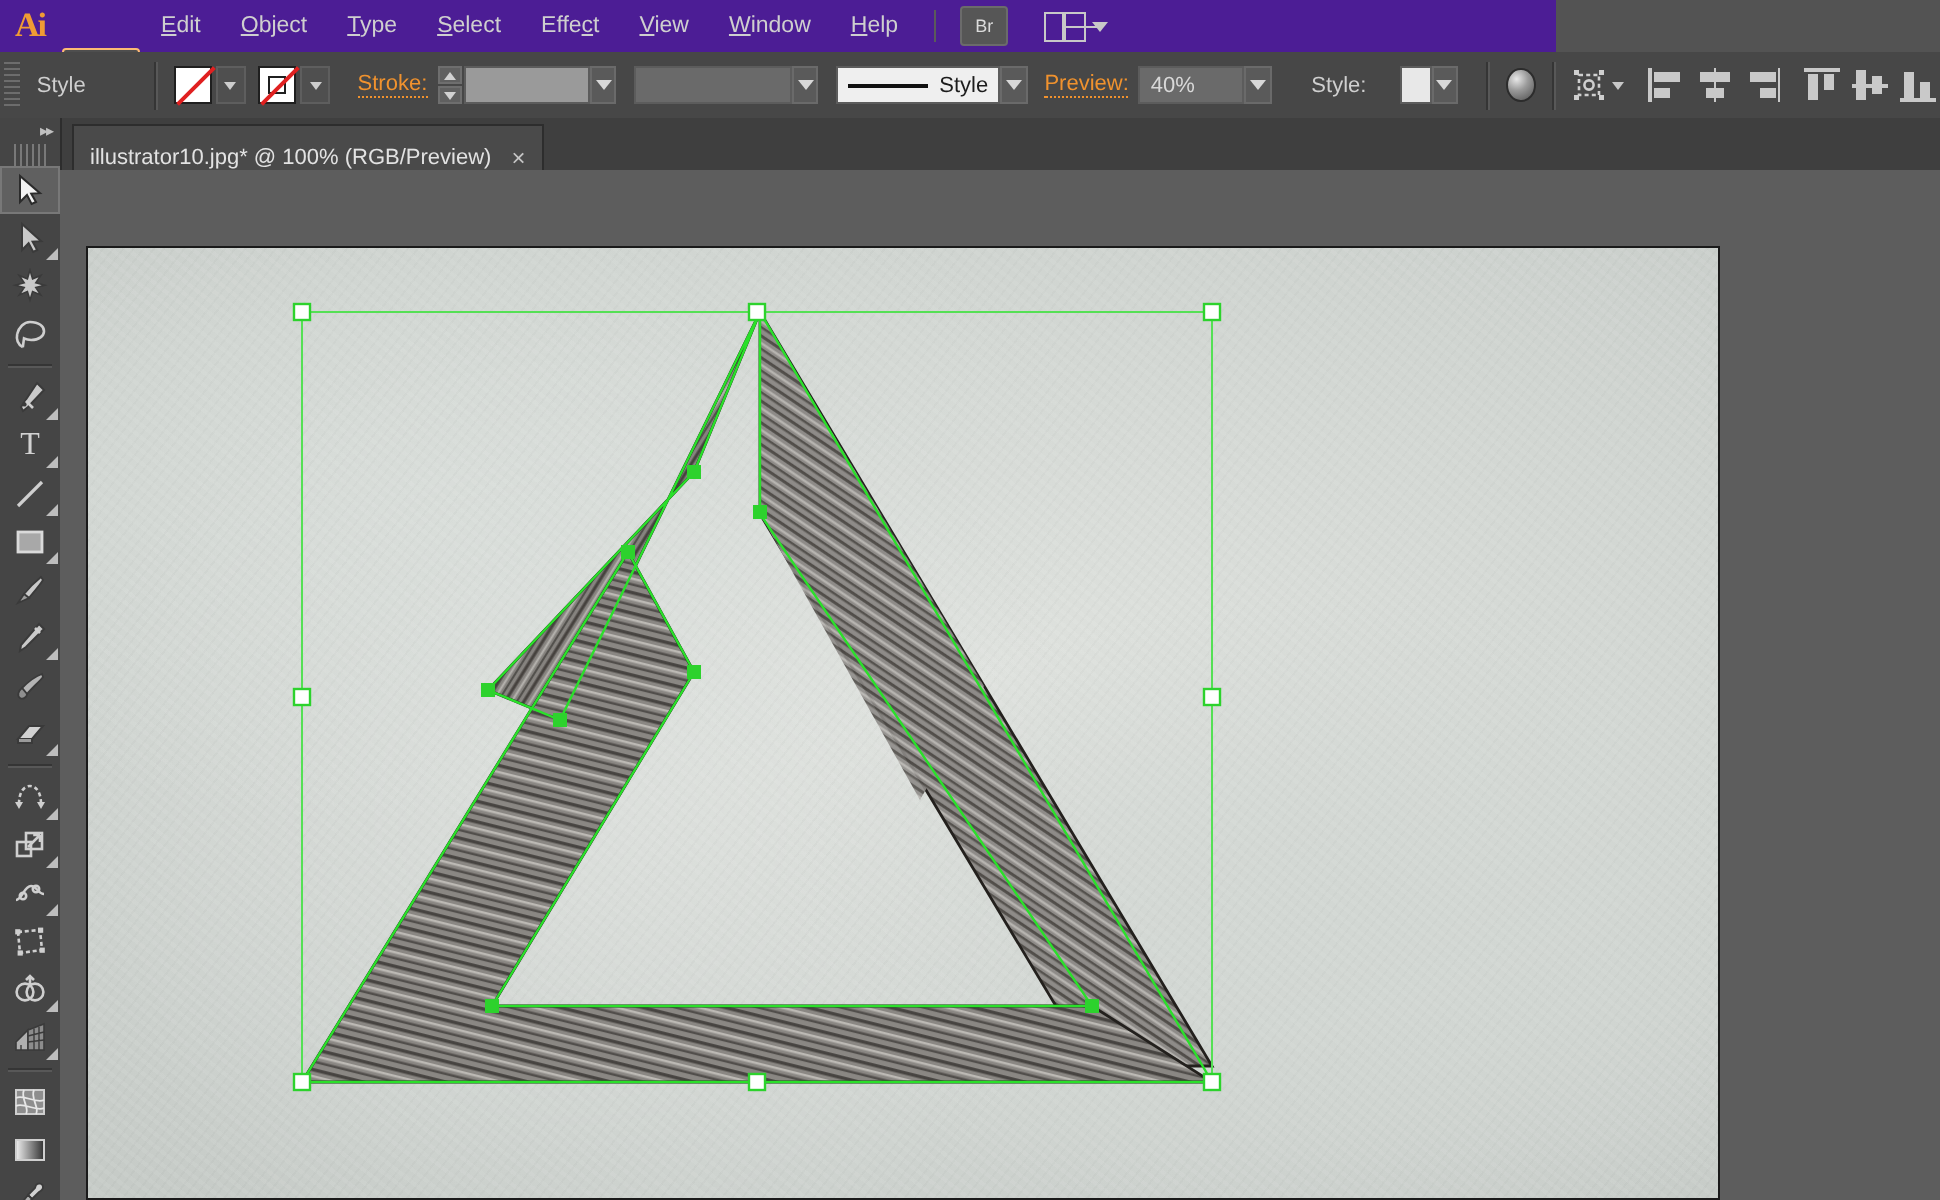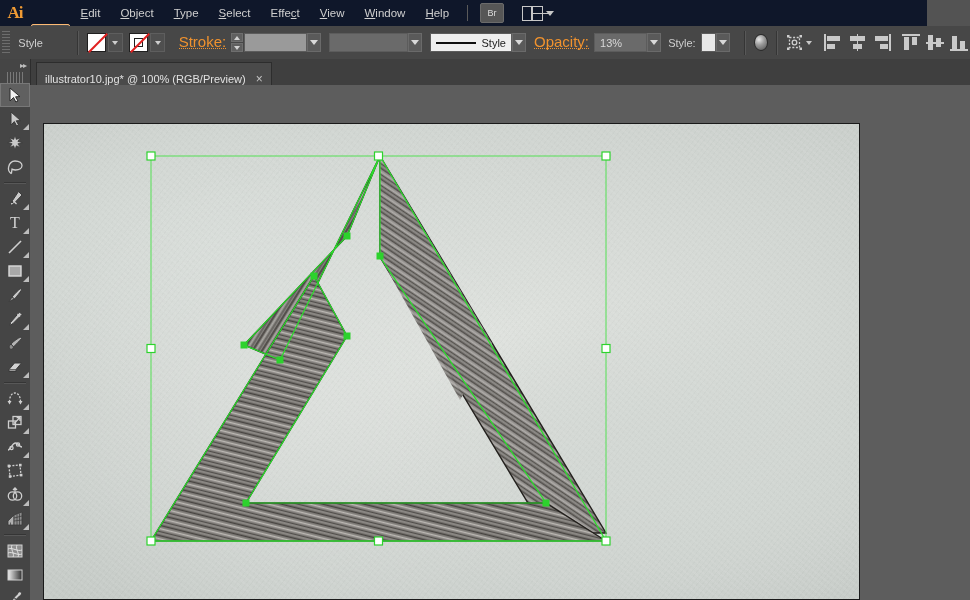"Ai" .menubar { background: #0f172a -> #4c1d95; width: 927px -> 778px }
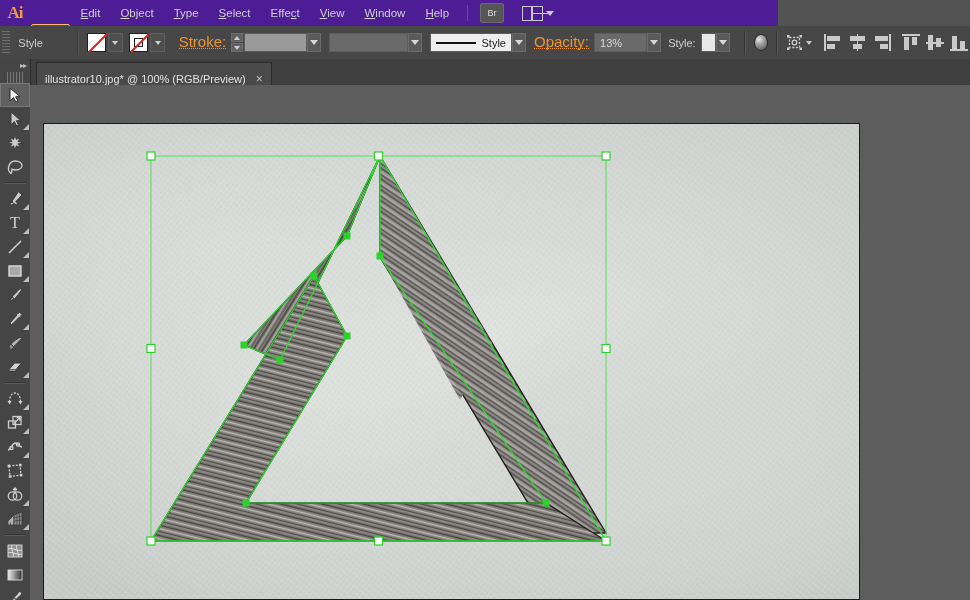"Stroke:" .link-label { font-size: 15px -> 11px }
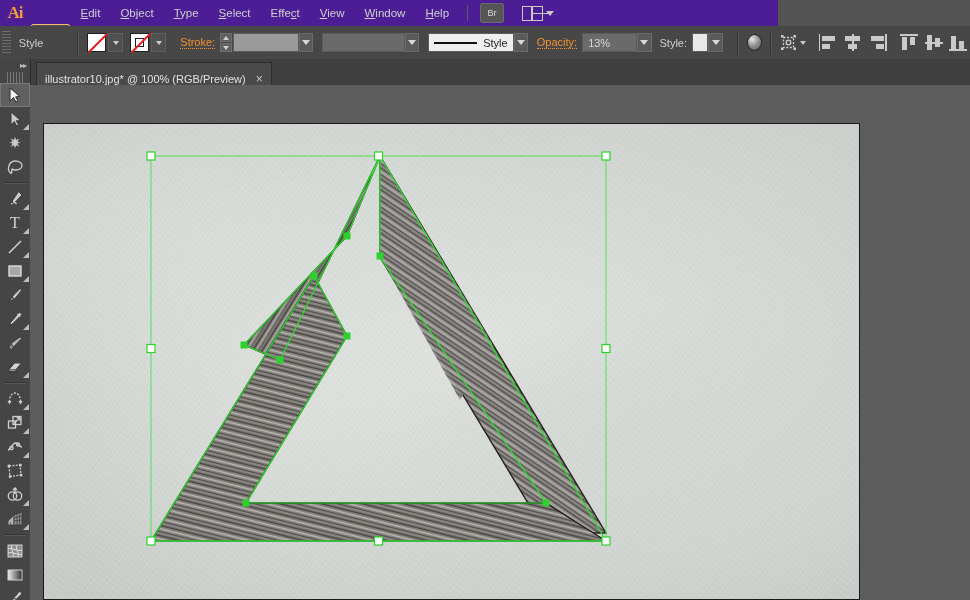"Opacity:" div.link-label { text: Opacity -> Preview }
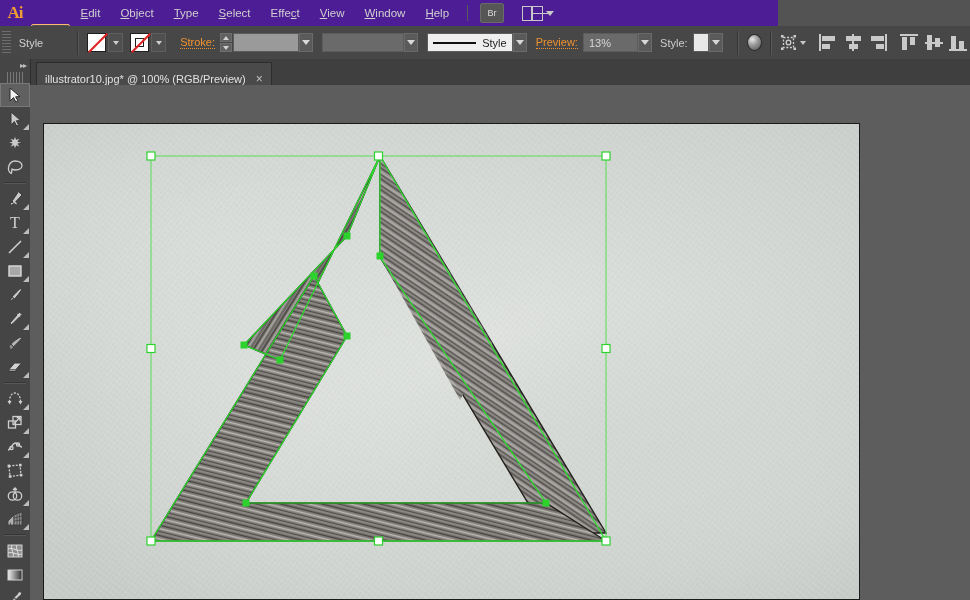"13%" div.field { text: 13% -> 40% }
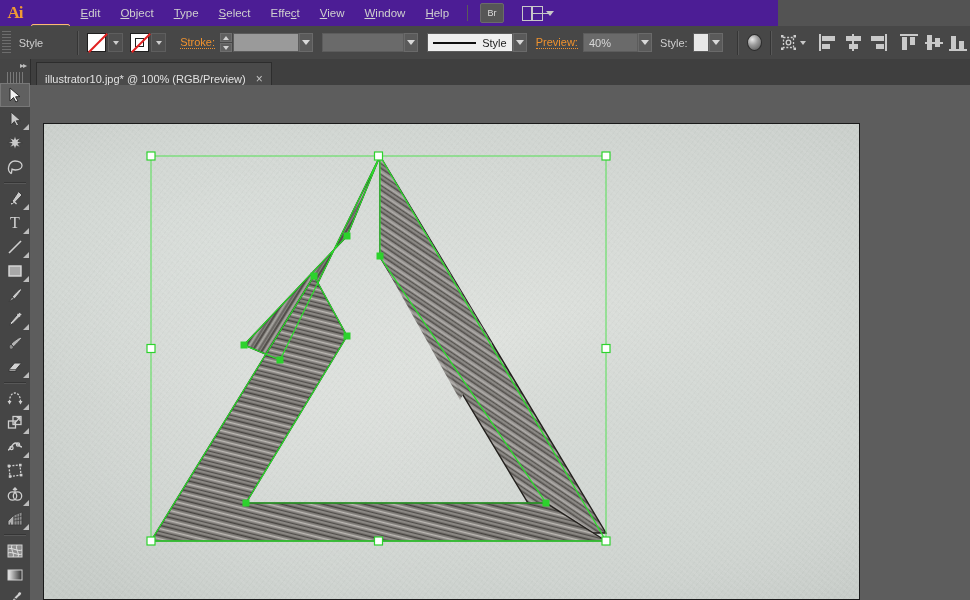"Style:" div.cb-label { margin: 0 -> 12px }
